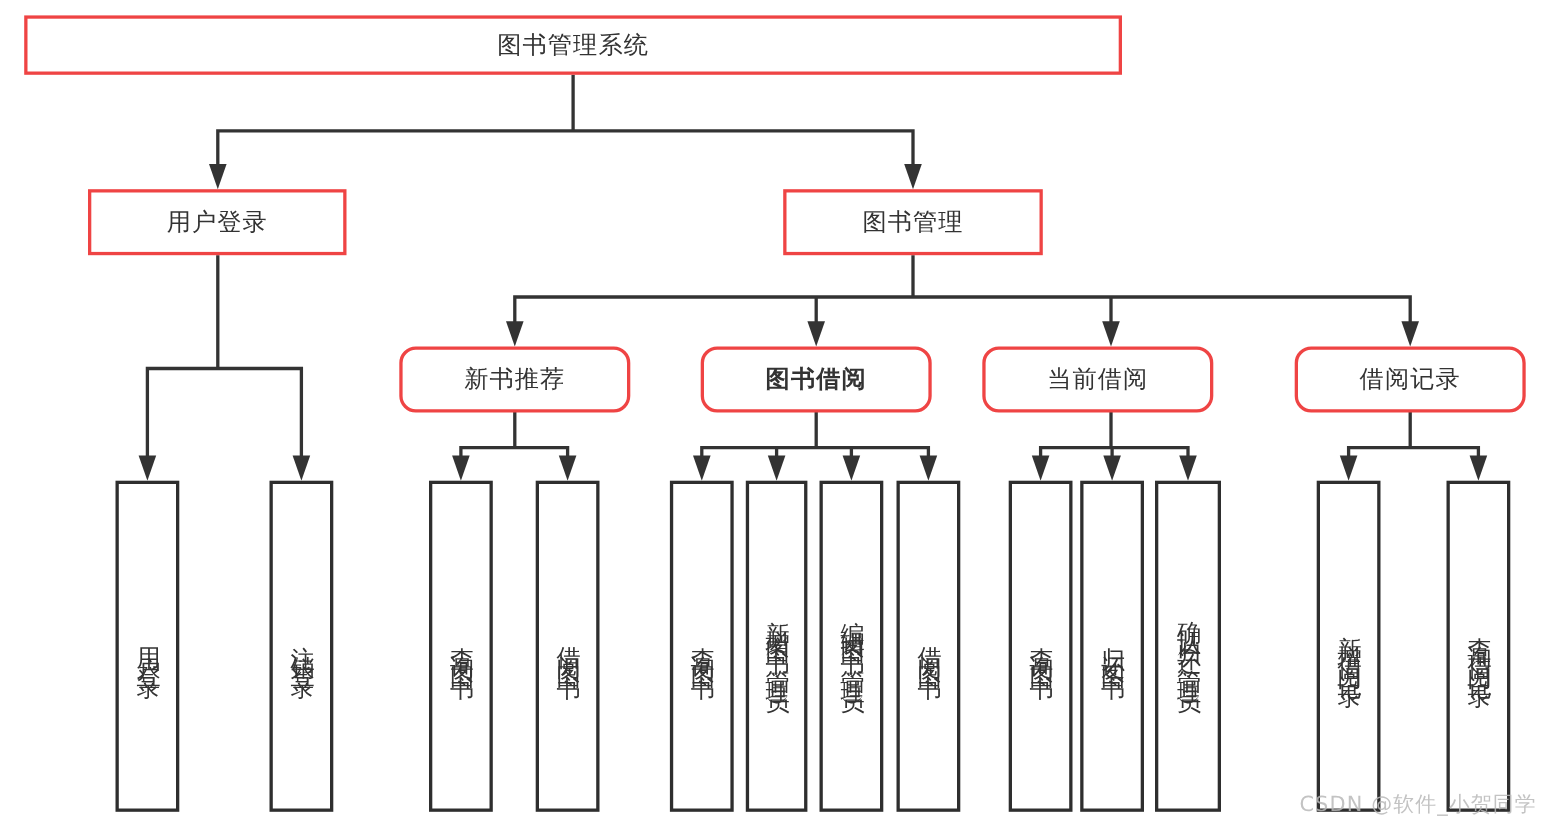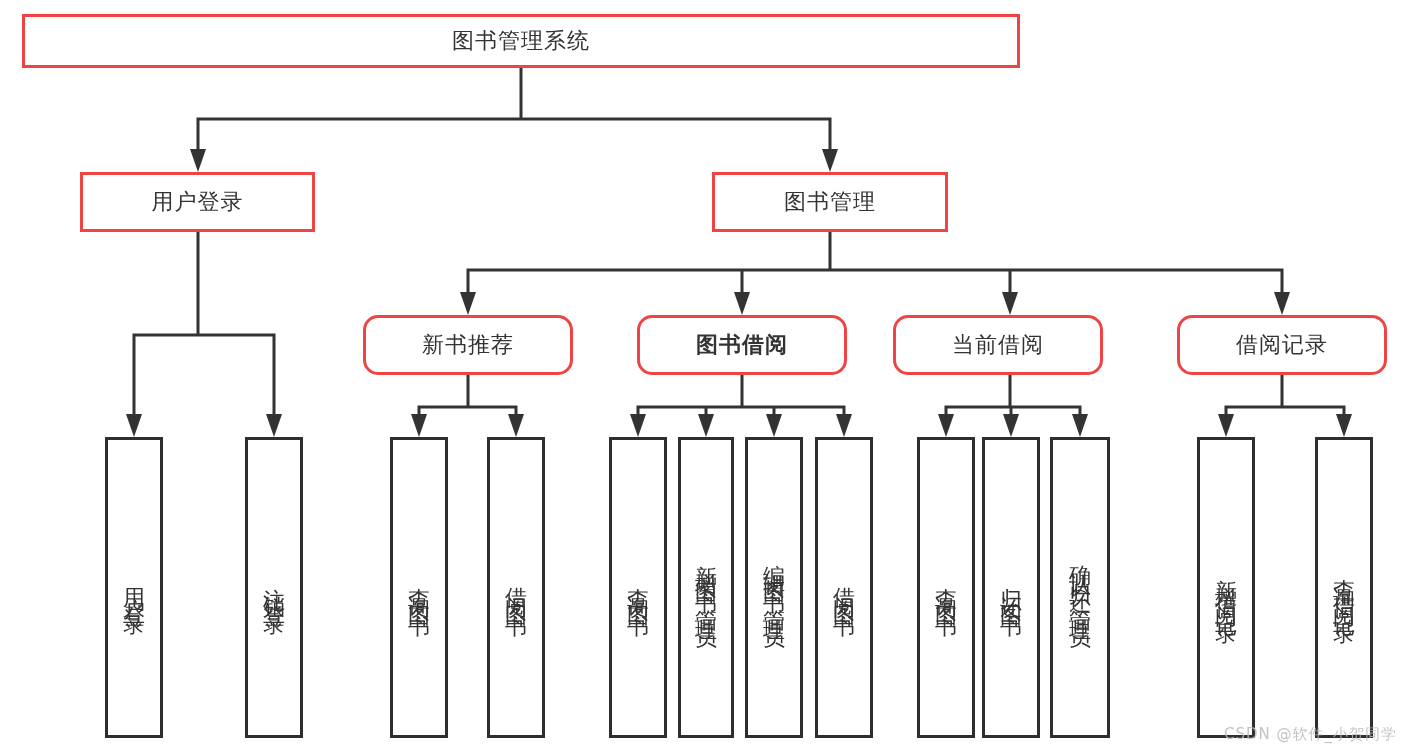"CSDN @软件_小贺同学" .watermark { font-size: 15px -> 19px }
